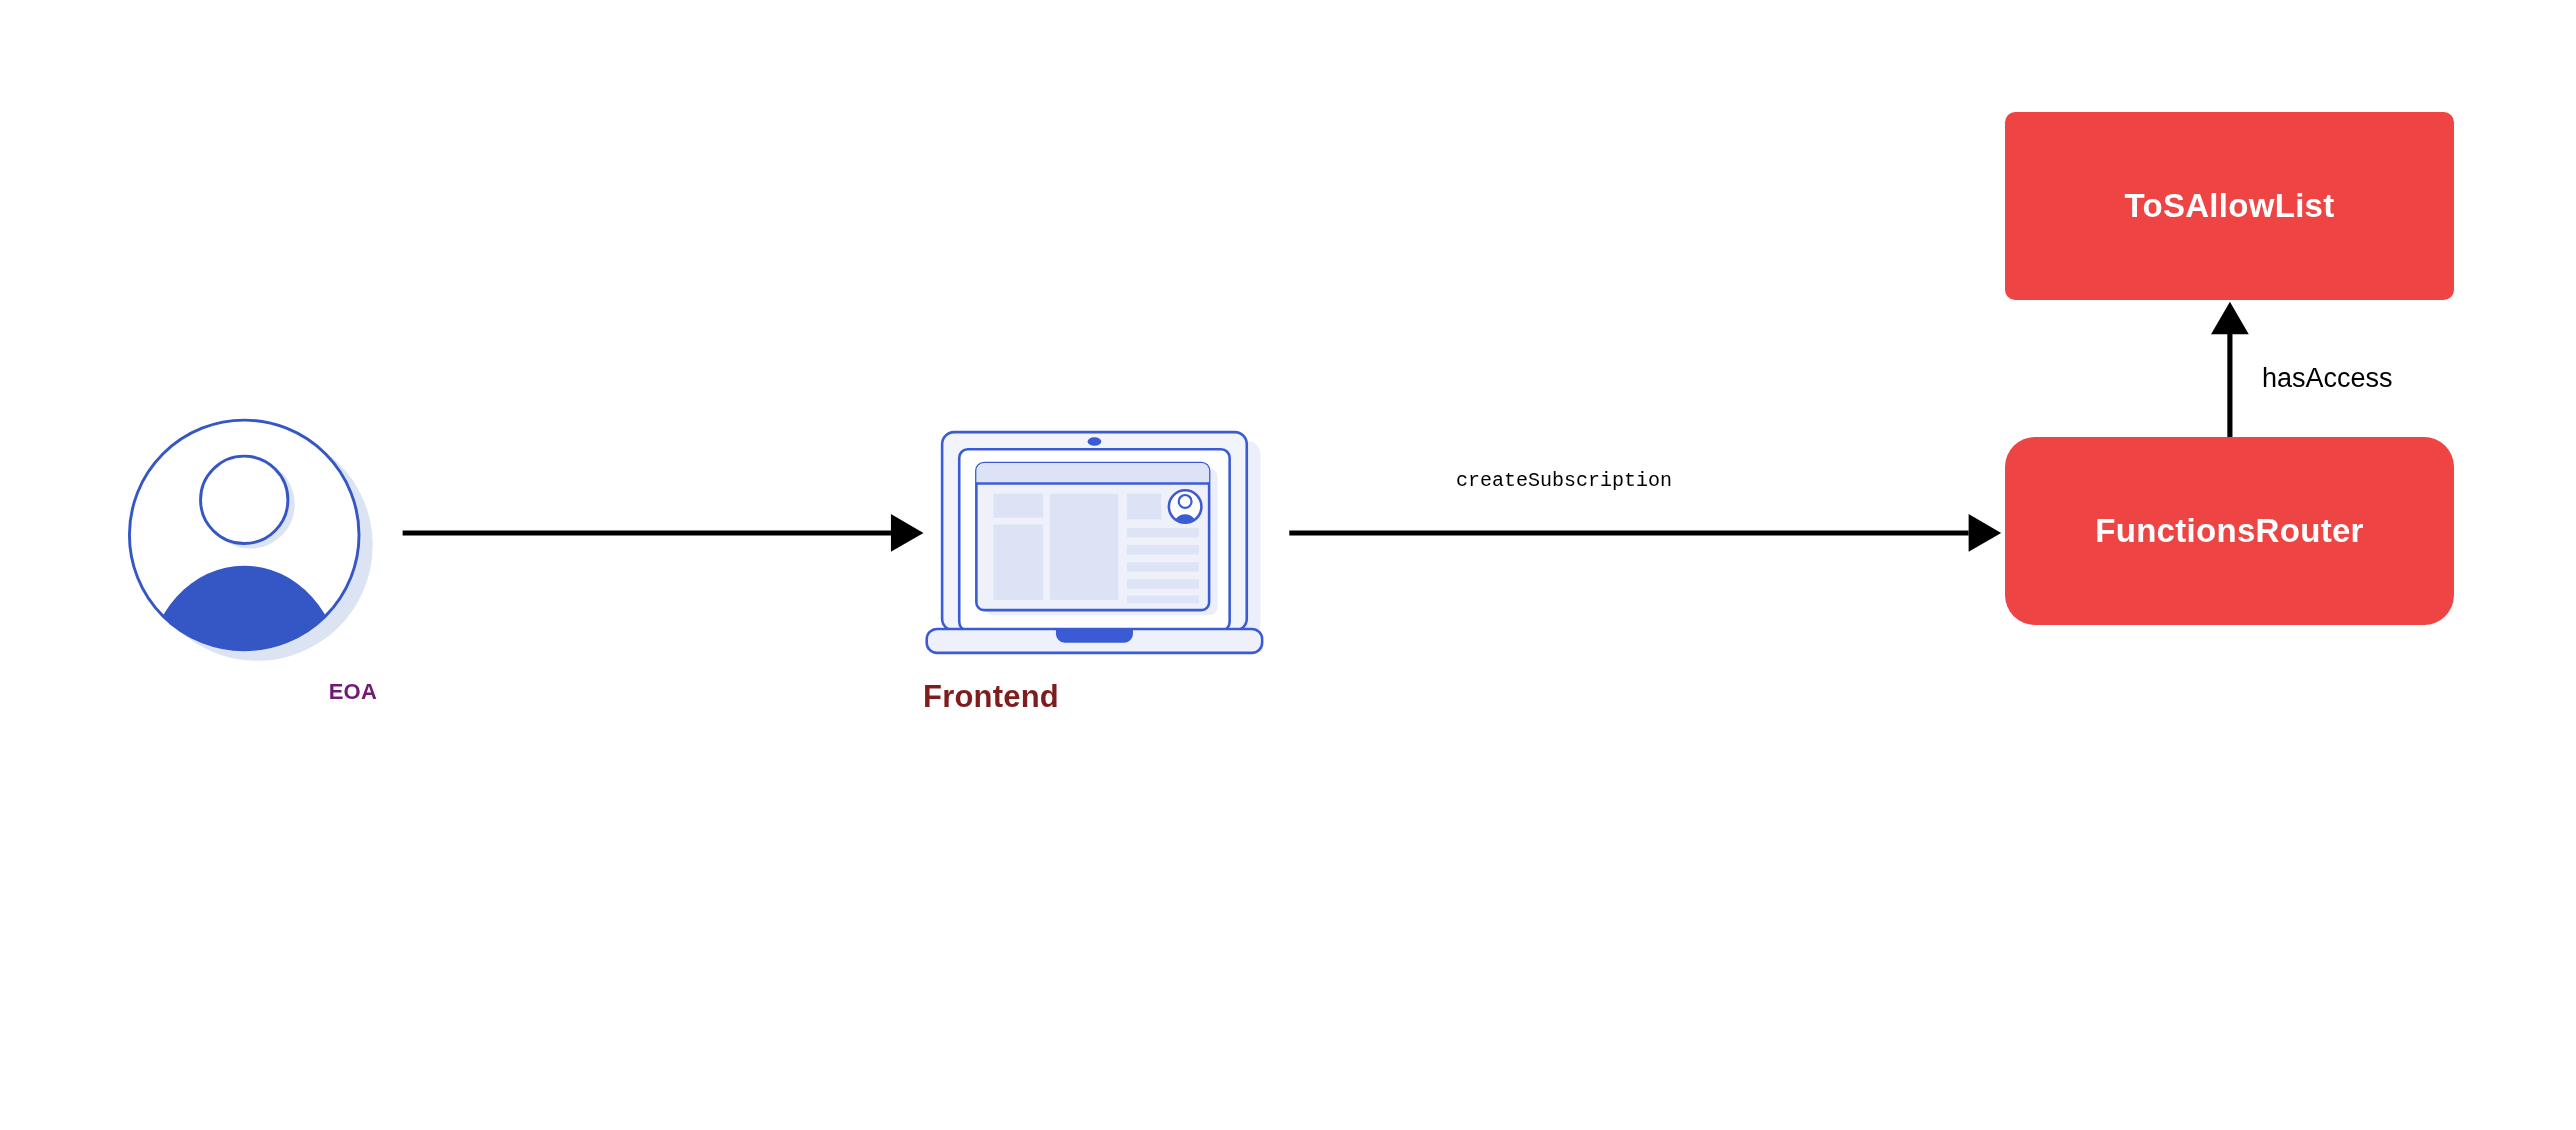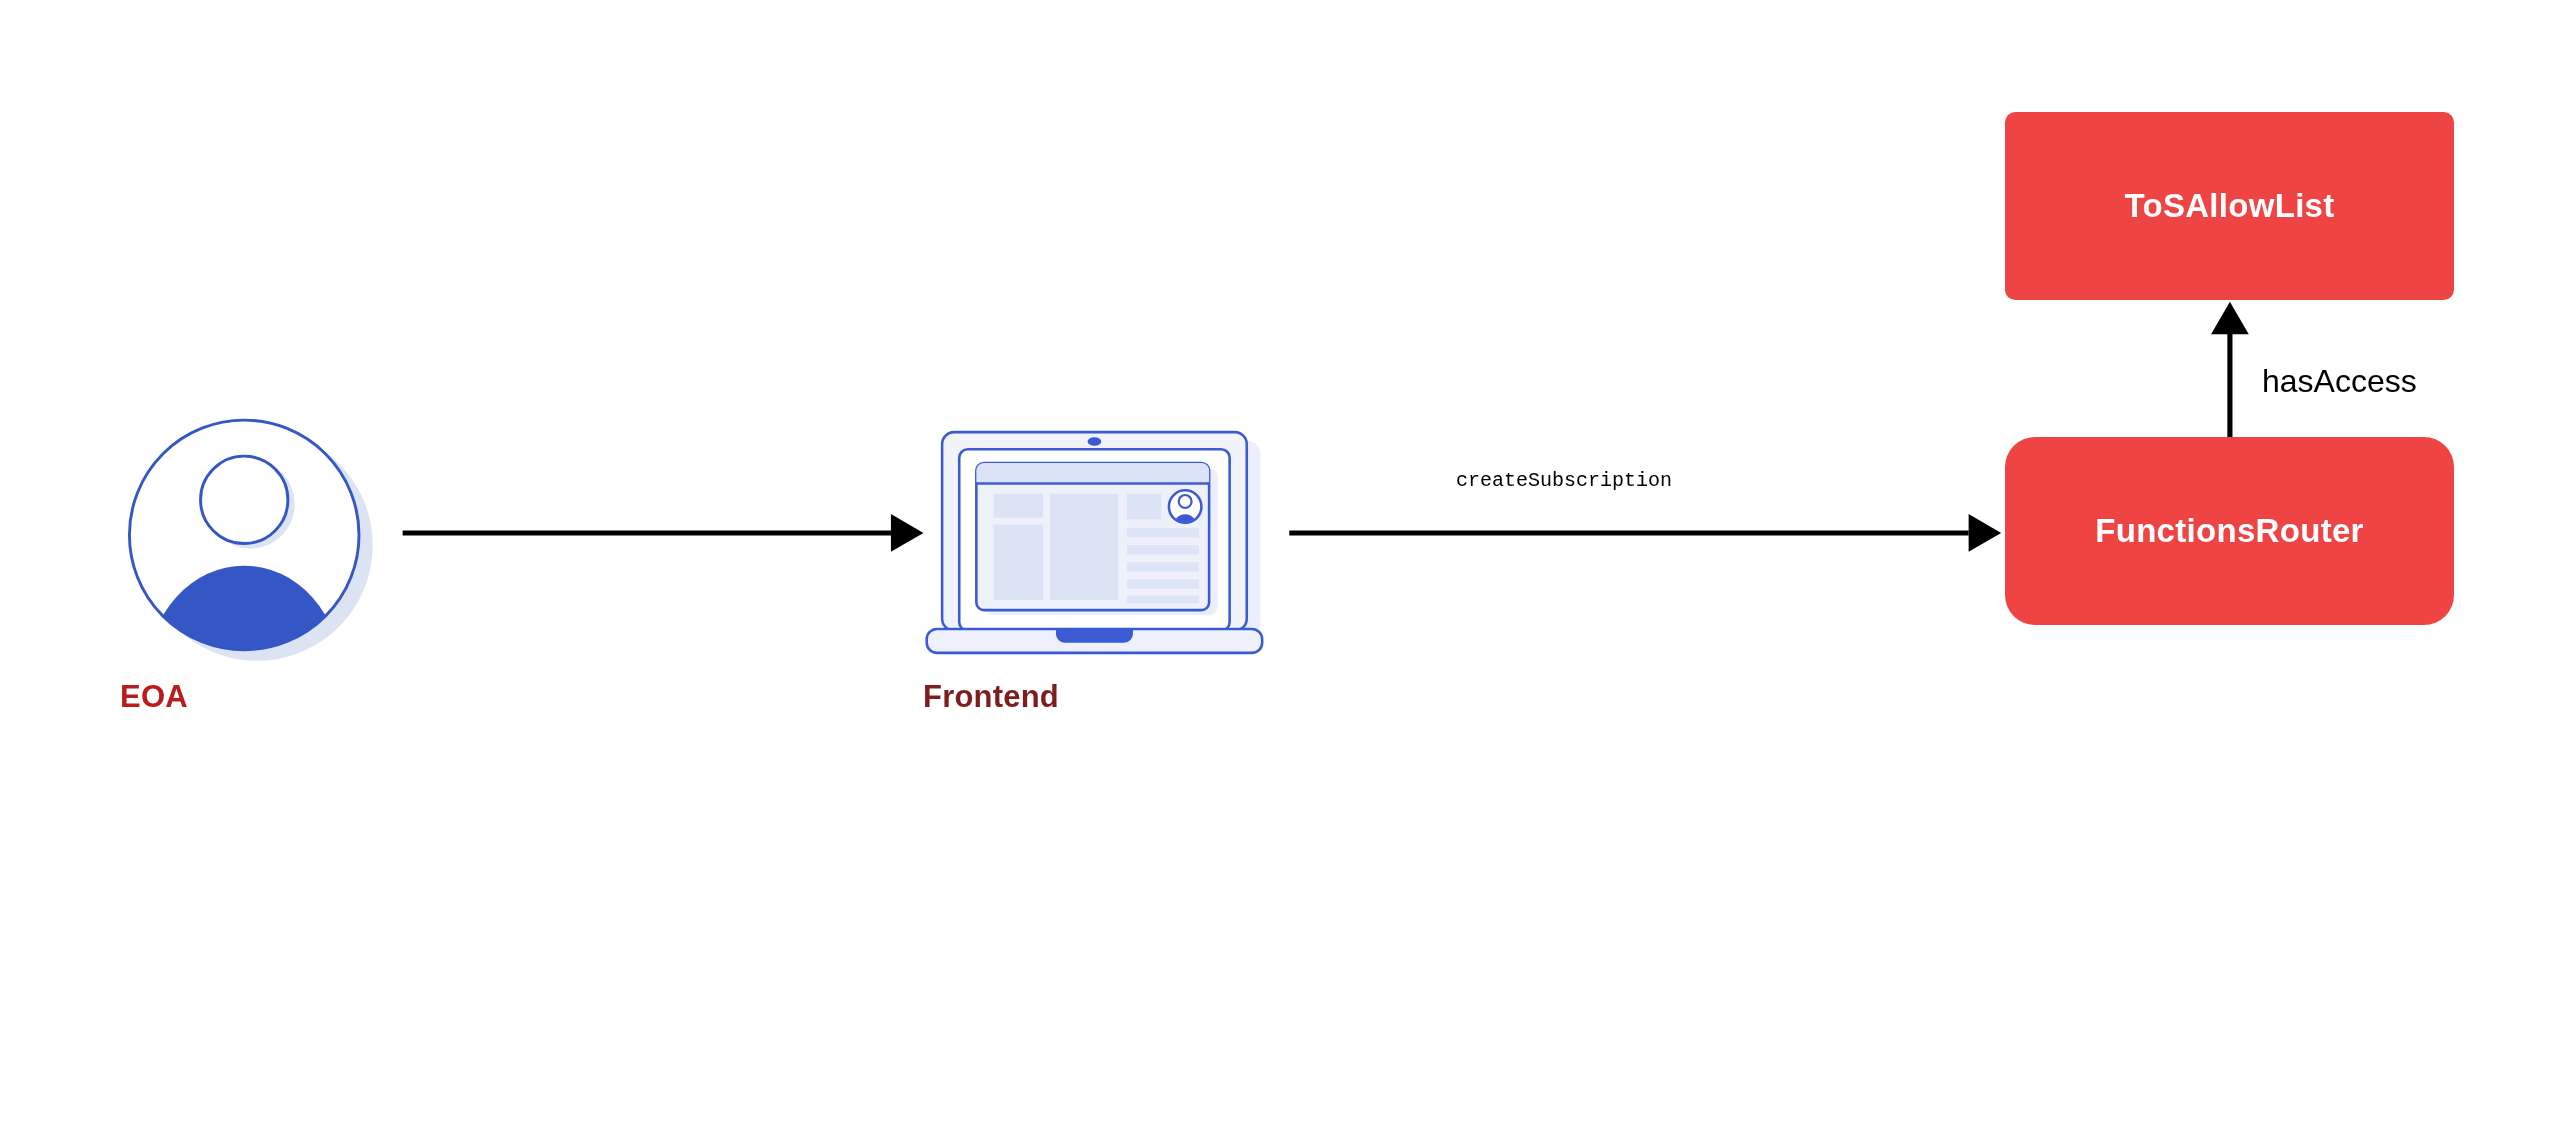"hasAccess" #has-access-label { font-size: 32px -> 27px }
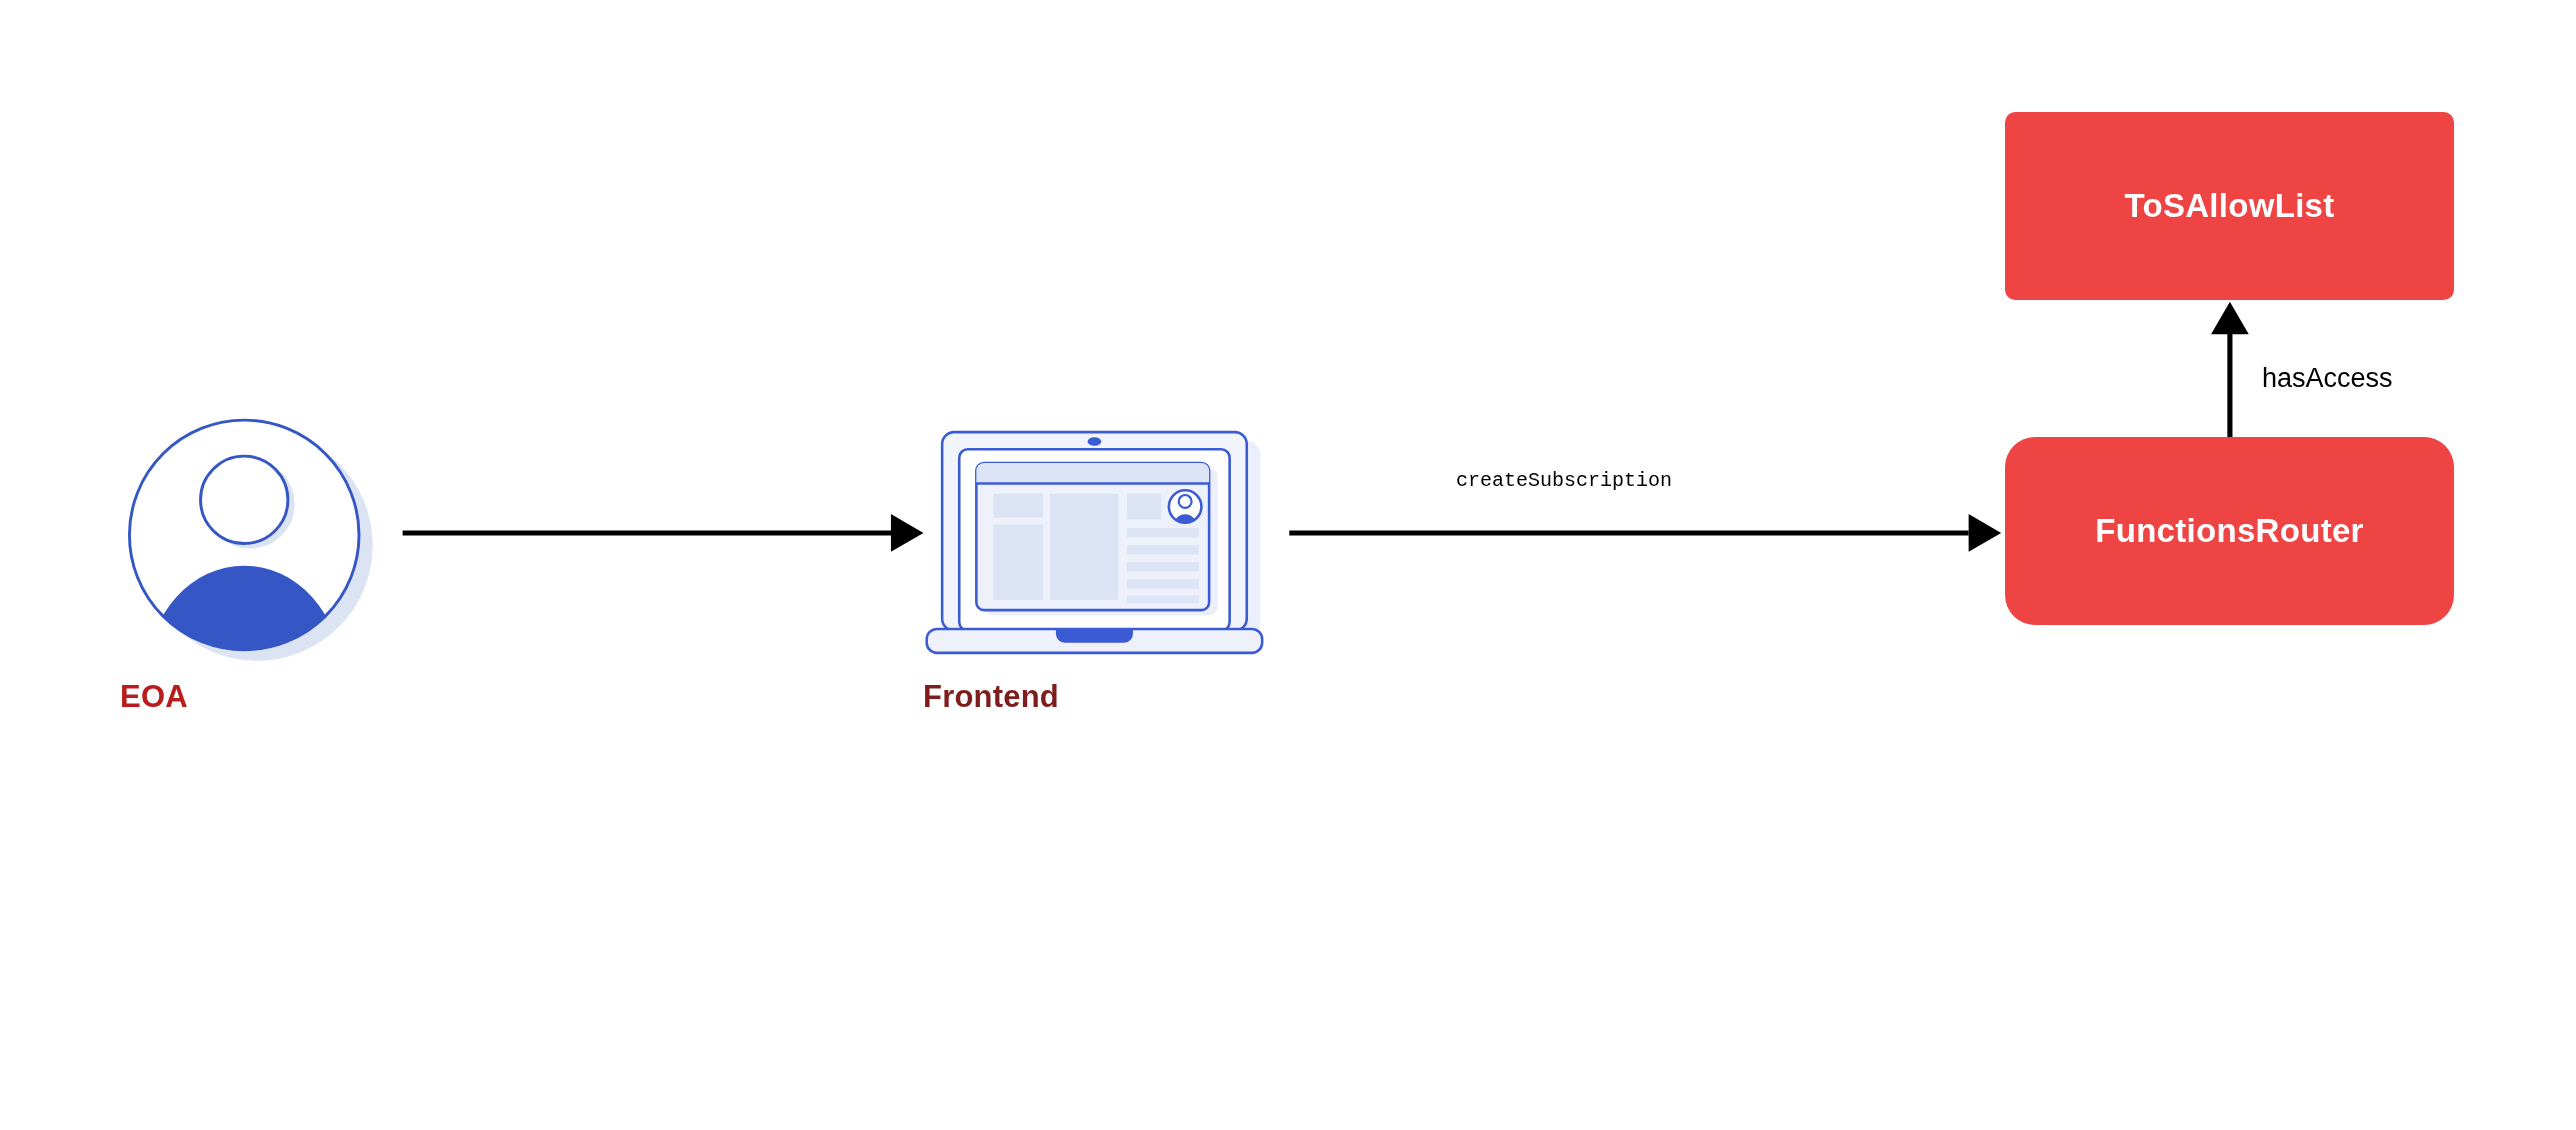"EOA" #eoa-label { color: #b91c1c -> #701a75; font-size: 31px -> 22px; text-align: left -> right }
